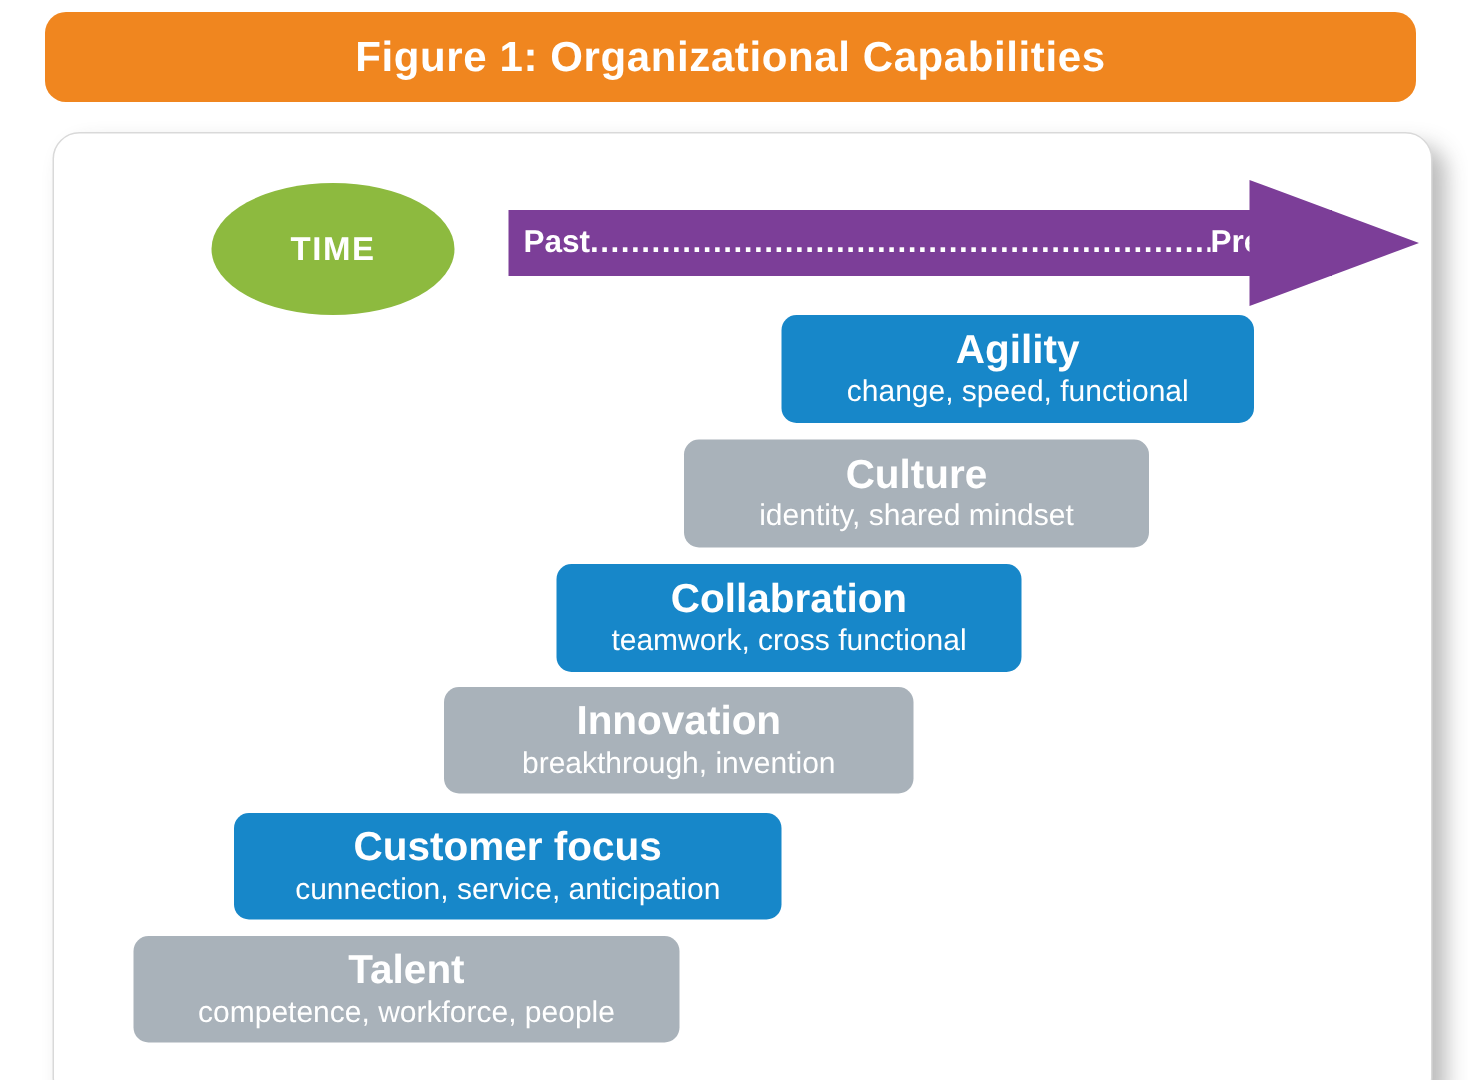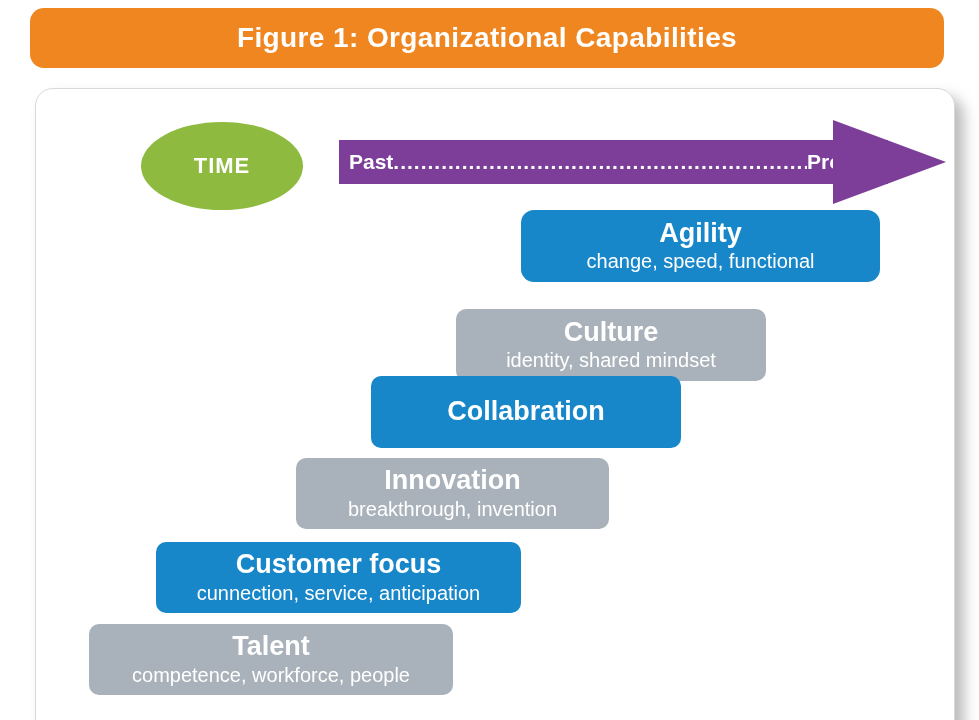"Agility" .box-0 { border-radius: 13px -> none; width: 359px -> 315px }
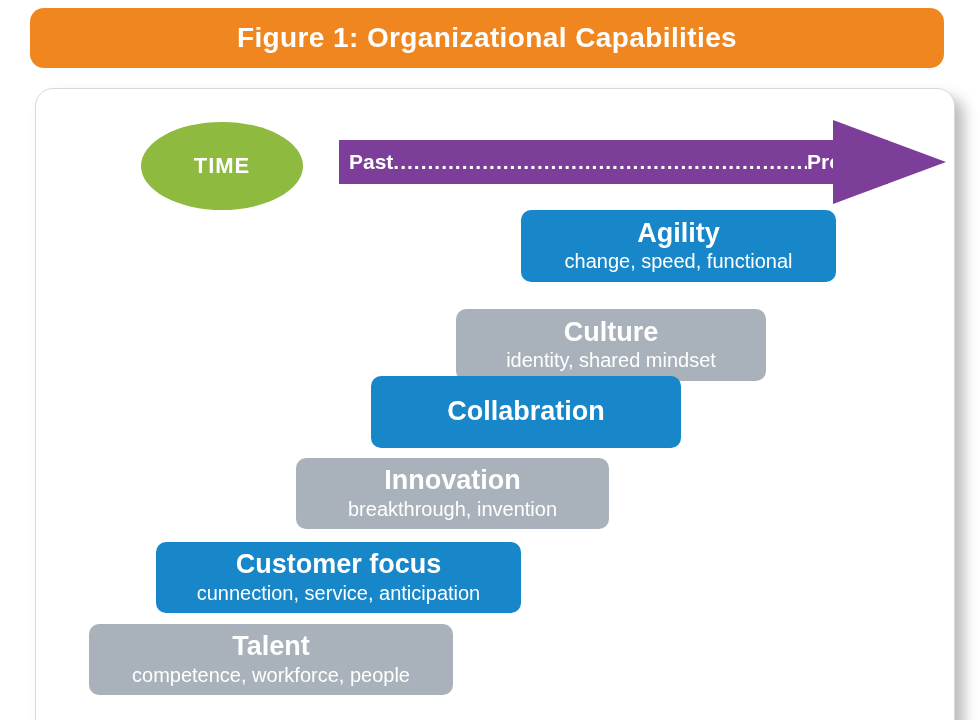"Culture" .box-1 { margin-top: 16px -> none }
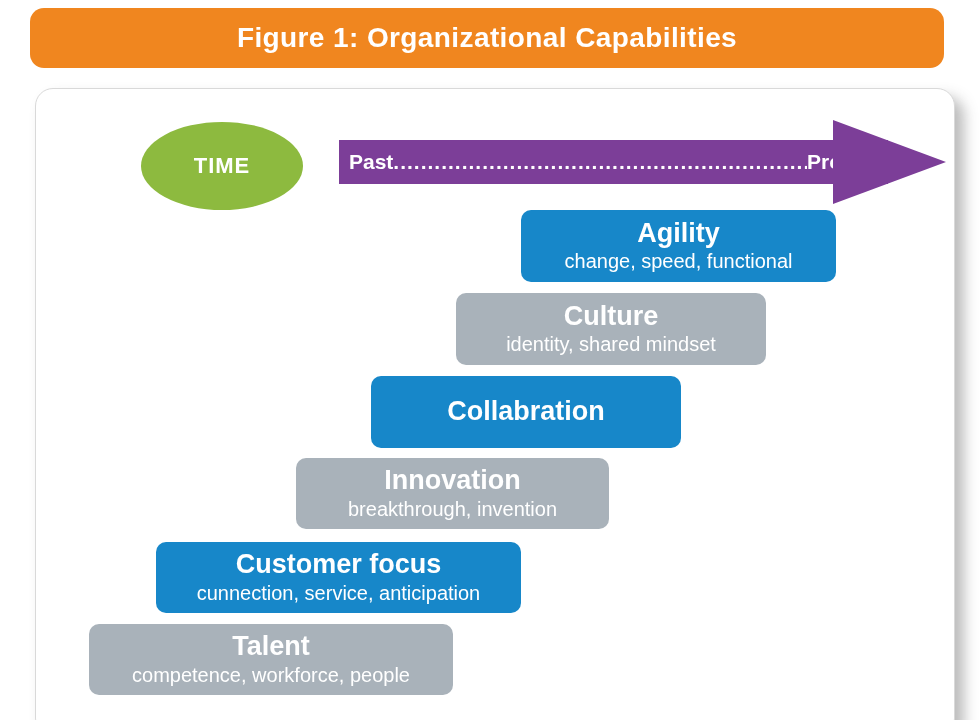"teamwork, cross functional" div.cap-sub { html: none -> <div>teamwork, cross functional</div> }
